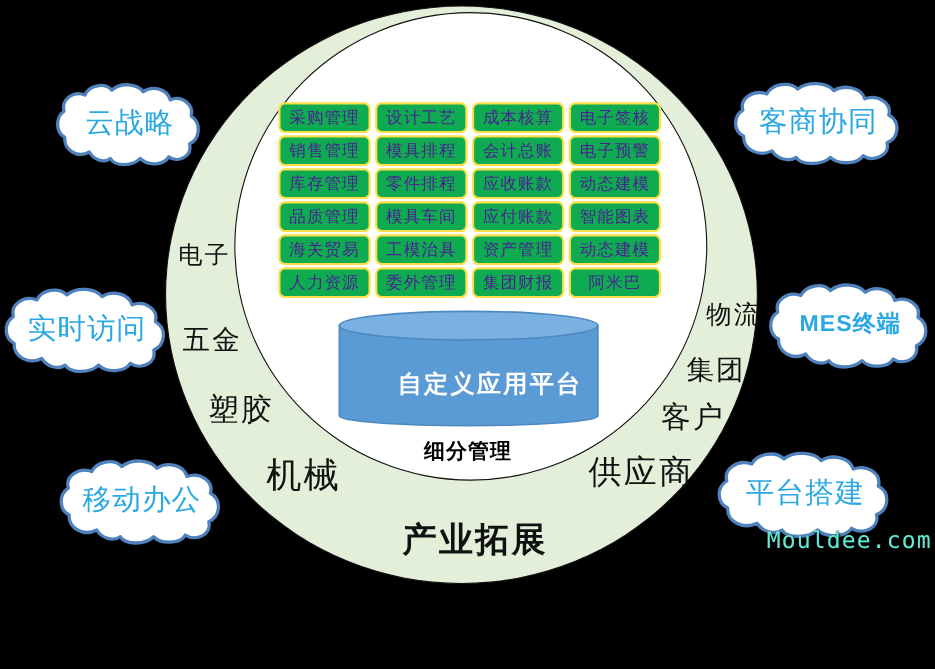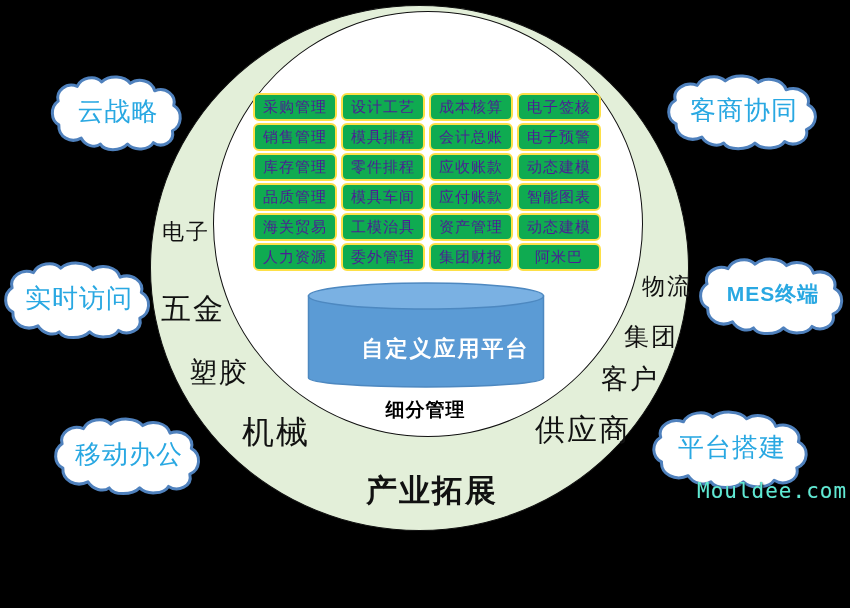"五金" div.ring-label { font-size: 30px -> 25px }
